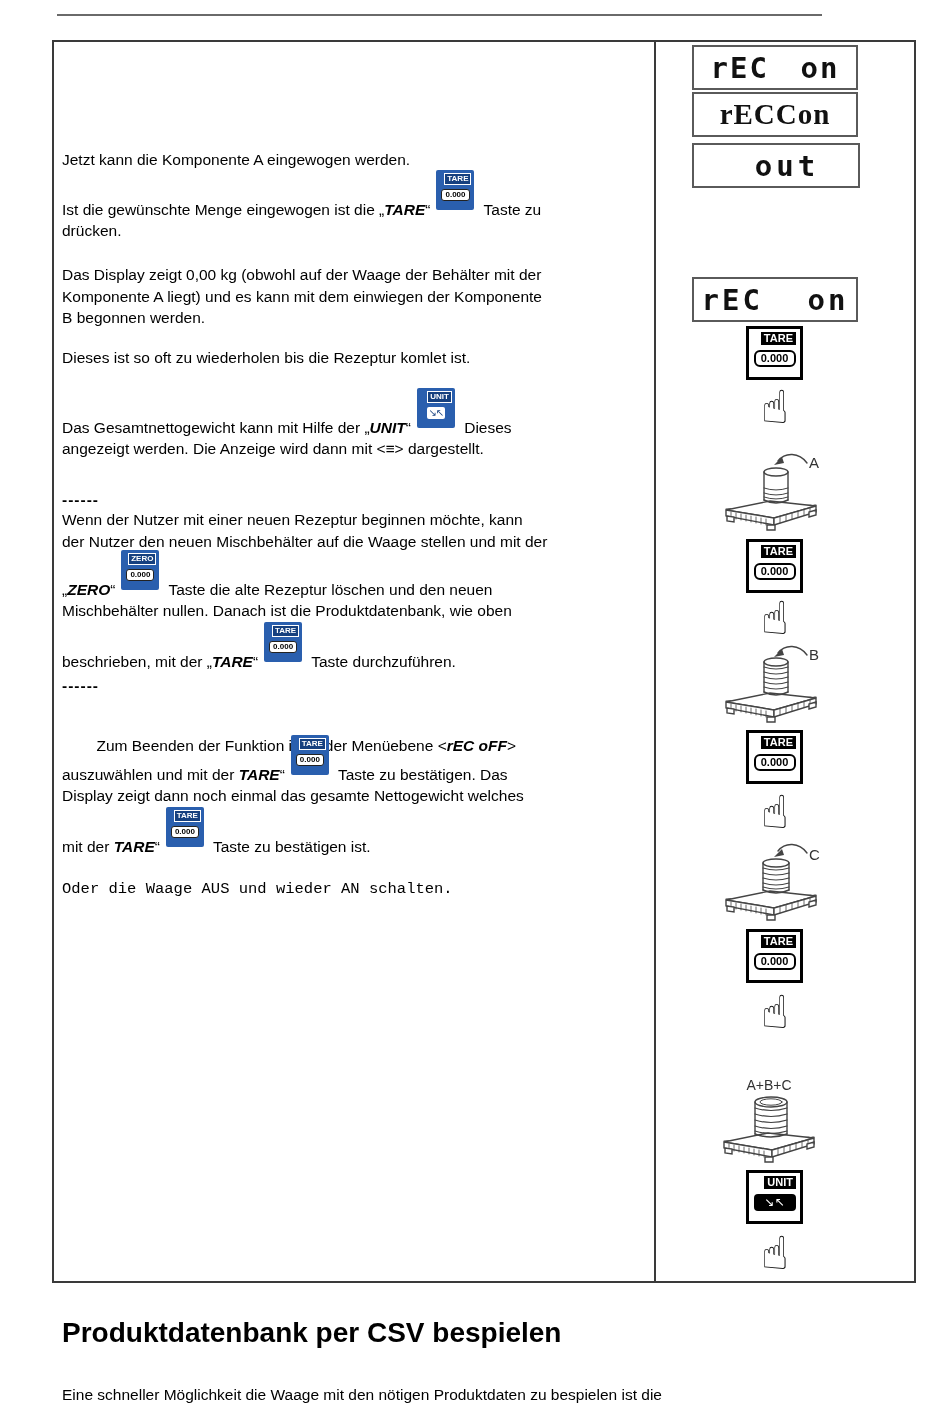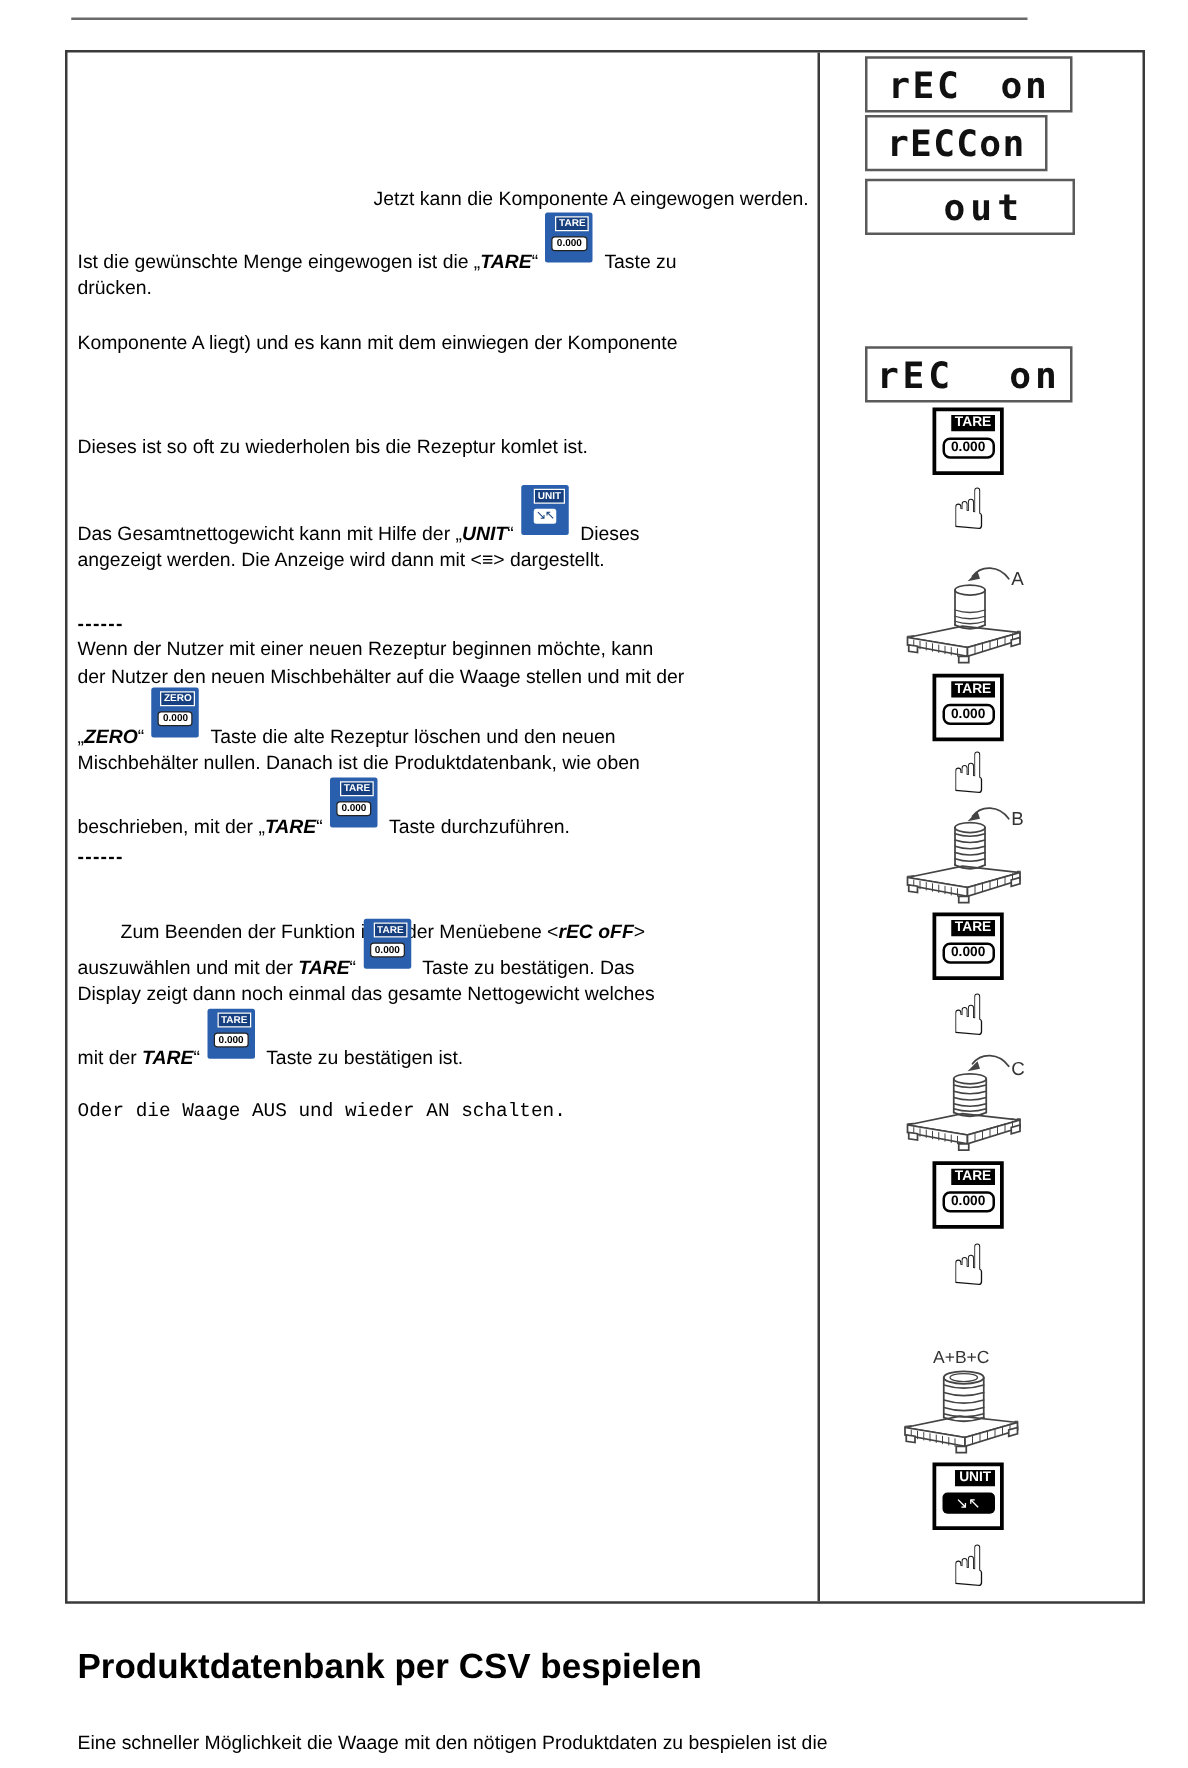"rECCon" div.lcd { font-family: none -> Liberation Serif, serif; width: 146px -> 166px }
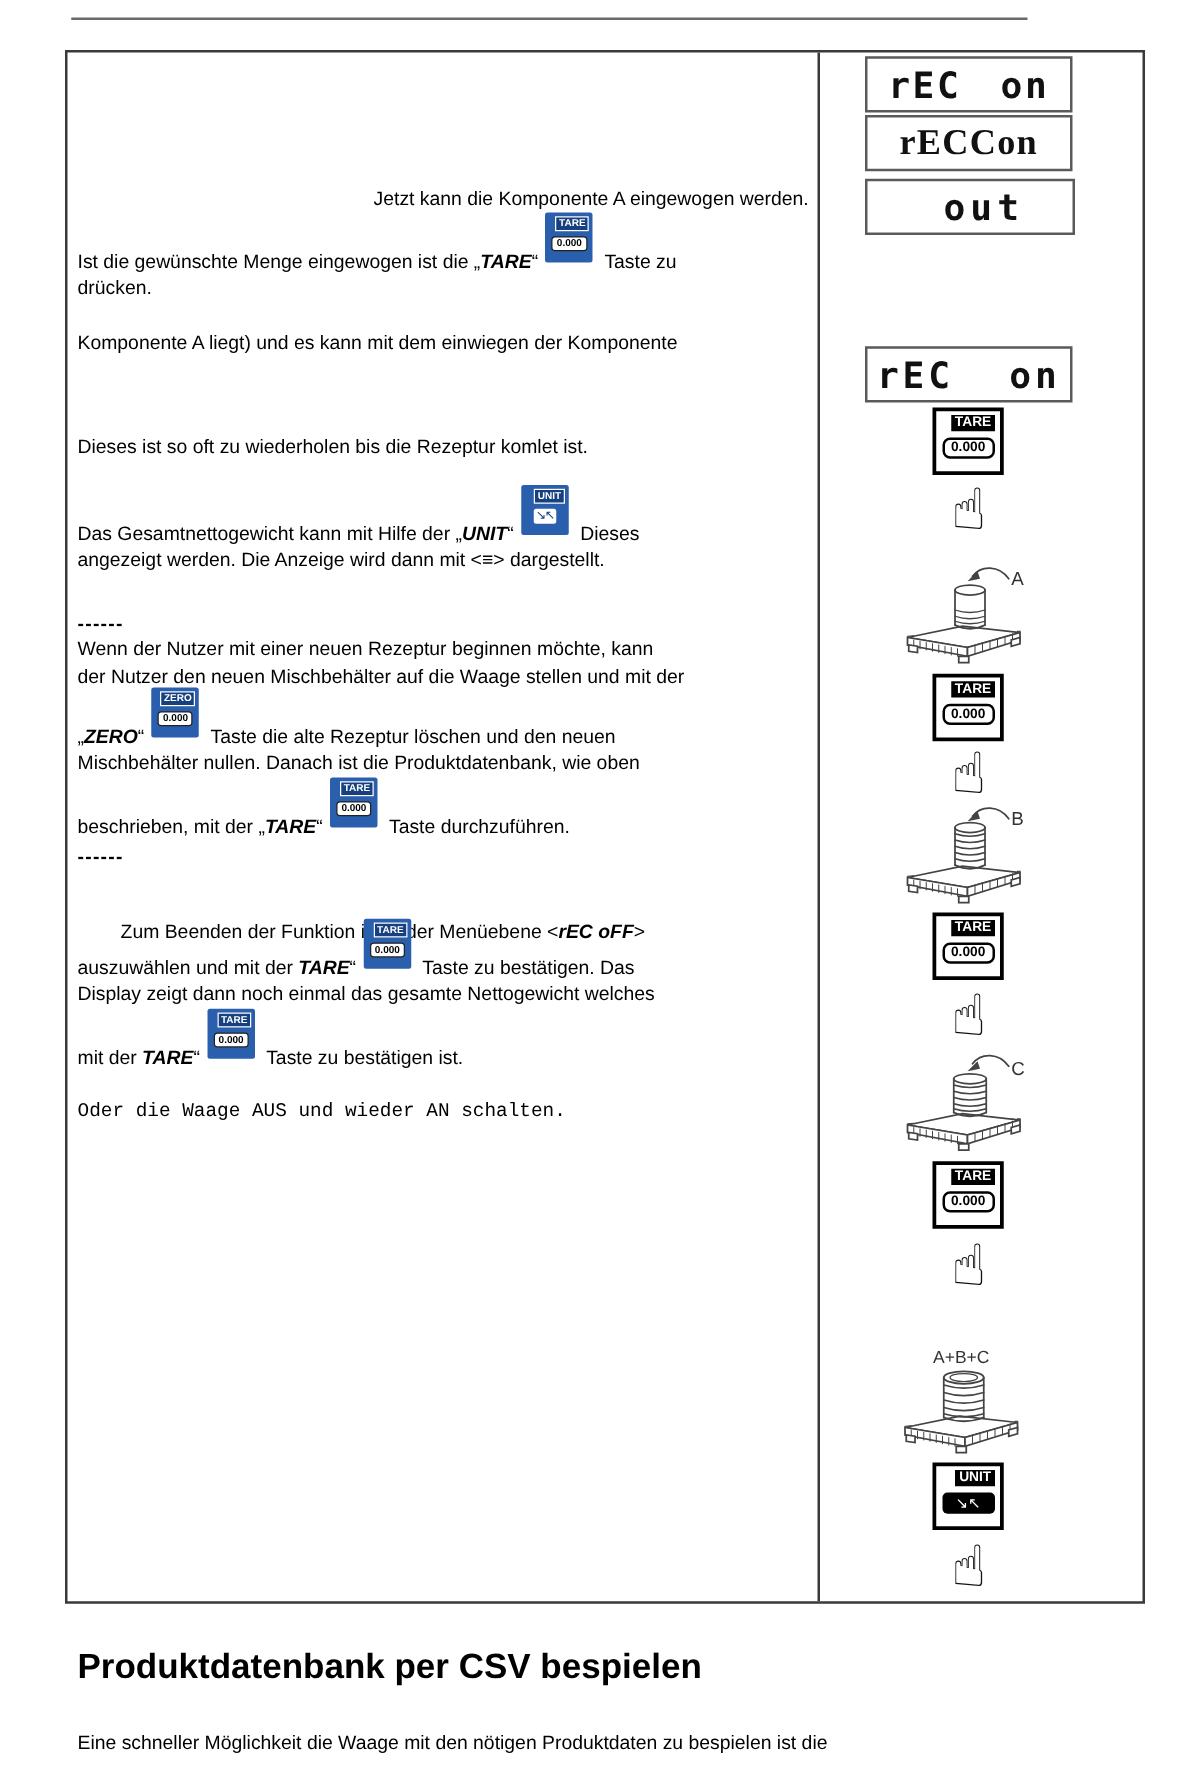"Jetzt kann die Komponente A" div.tblock { text-align: right -> none }
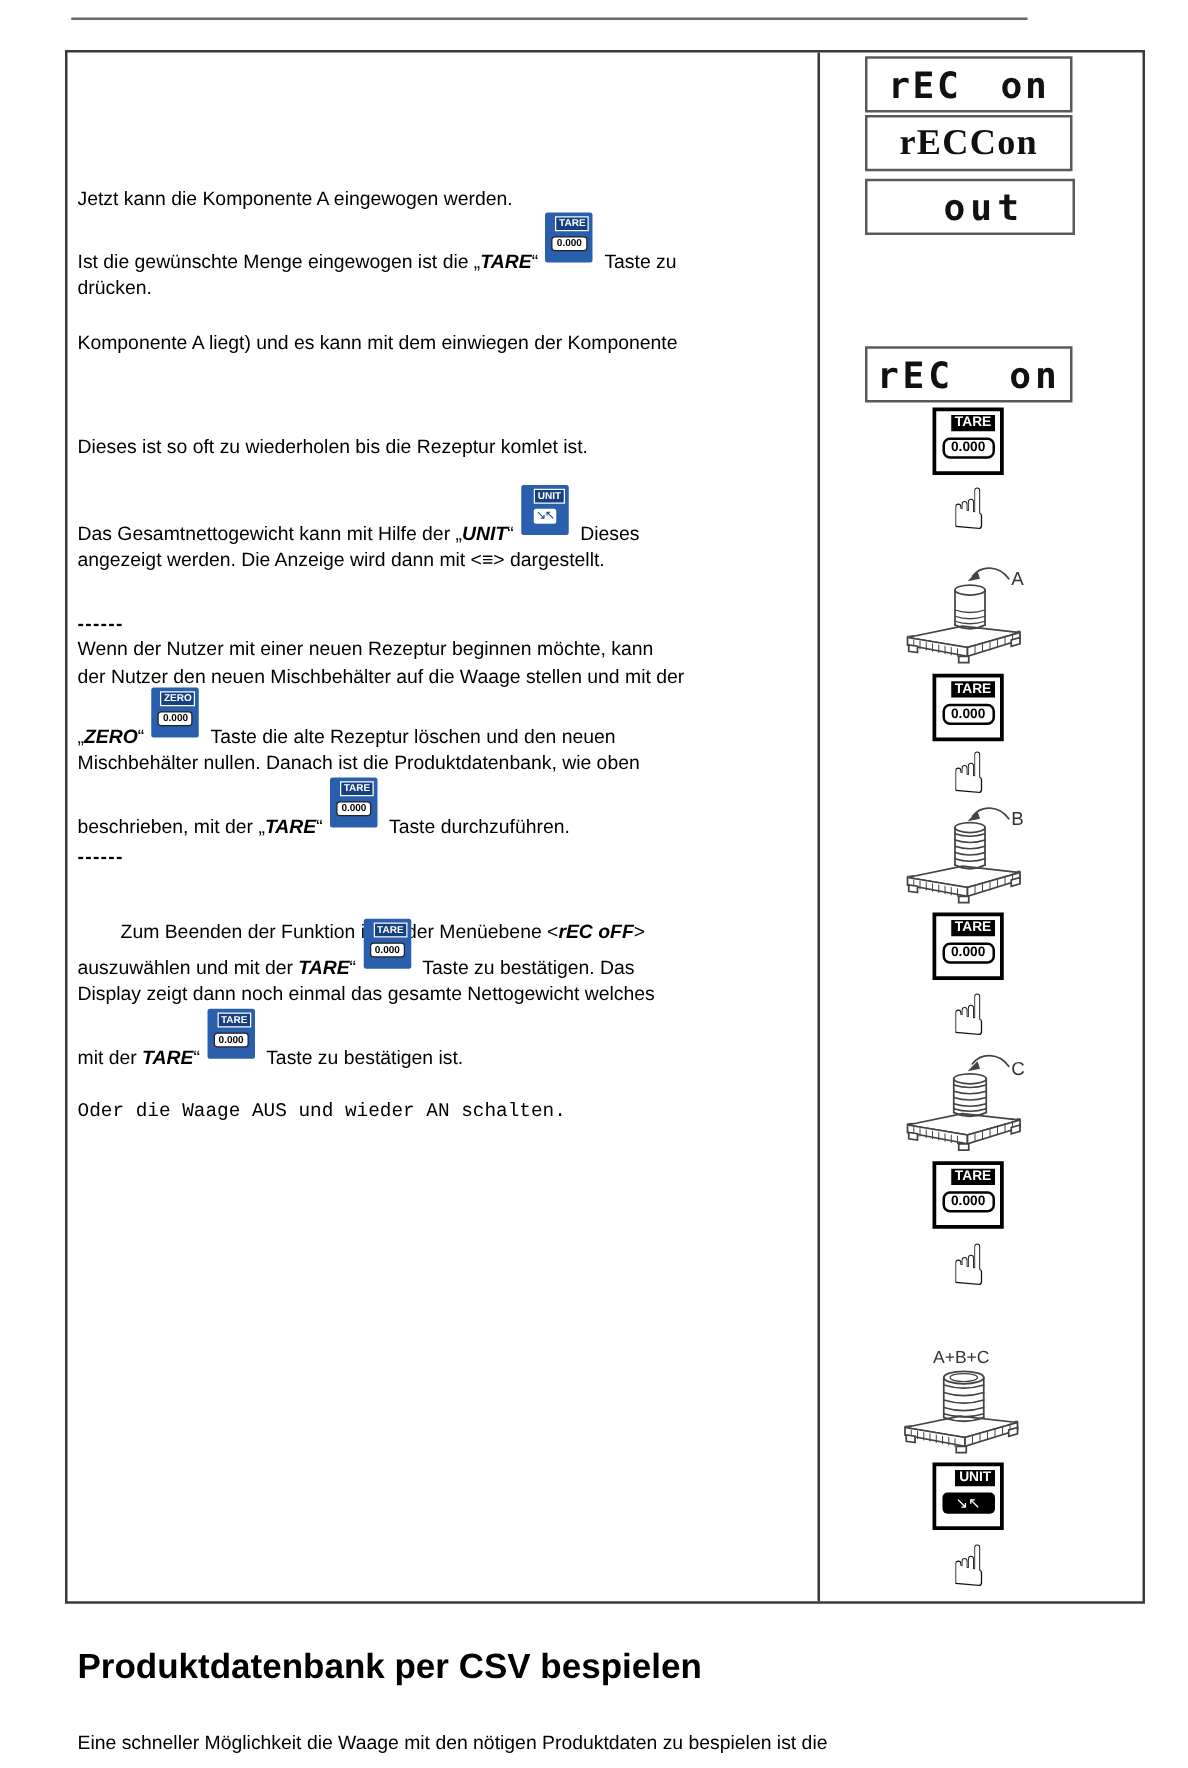"Das Display zeigt 0,00 kg" div.tline { html: none -> <div>Das Display zeigt 0,00 kg (obwohl auf der Waage der Behälter mit der</div> }
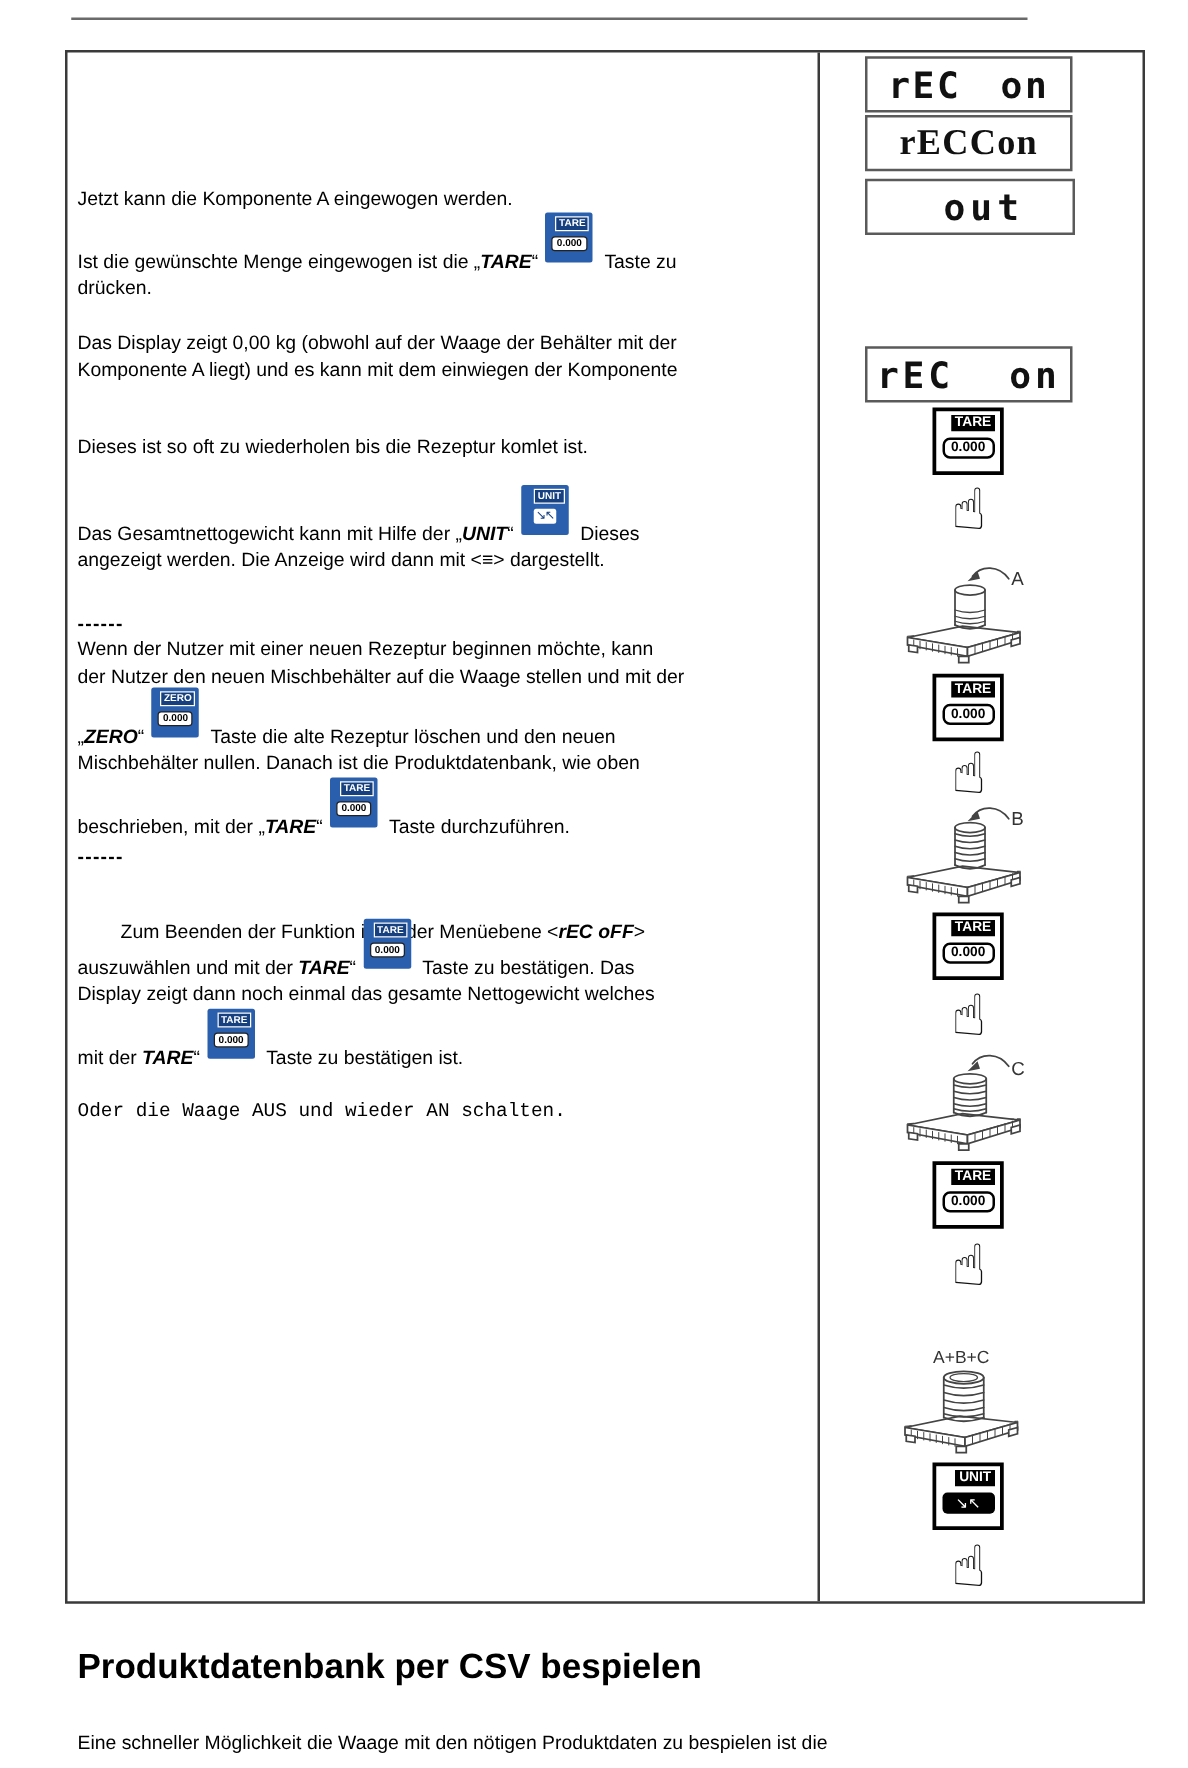"B begonnen werden." div.tline { html: none -> <div>B begonnen werden.</div> }
